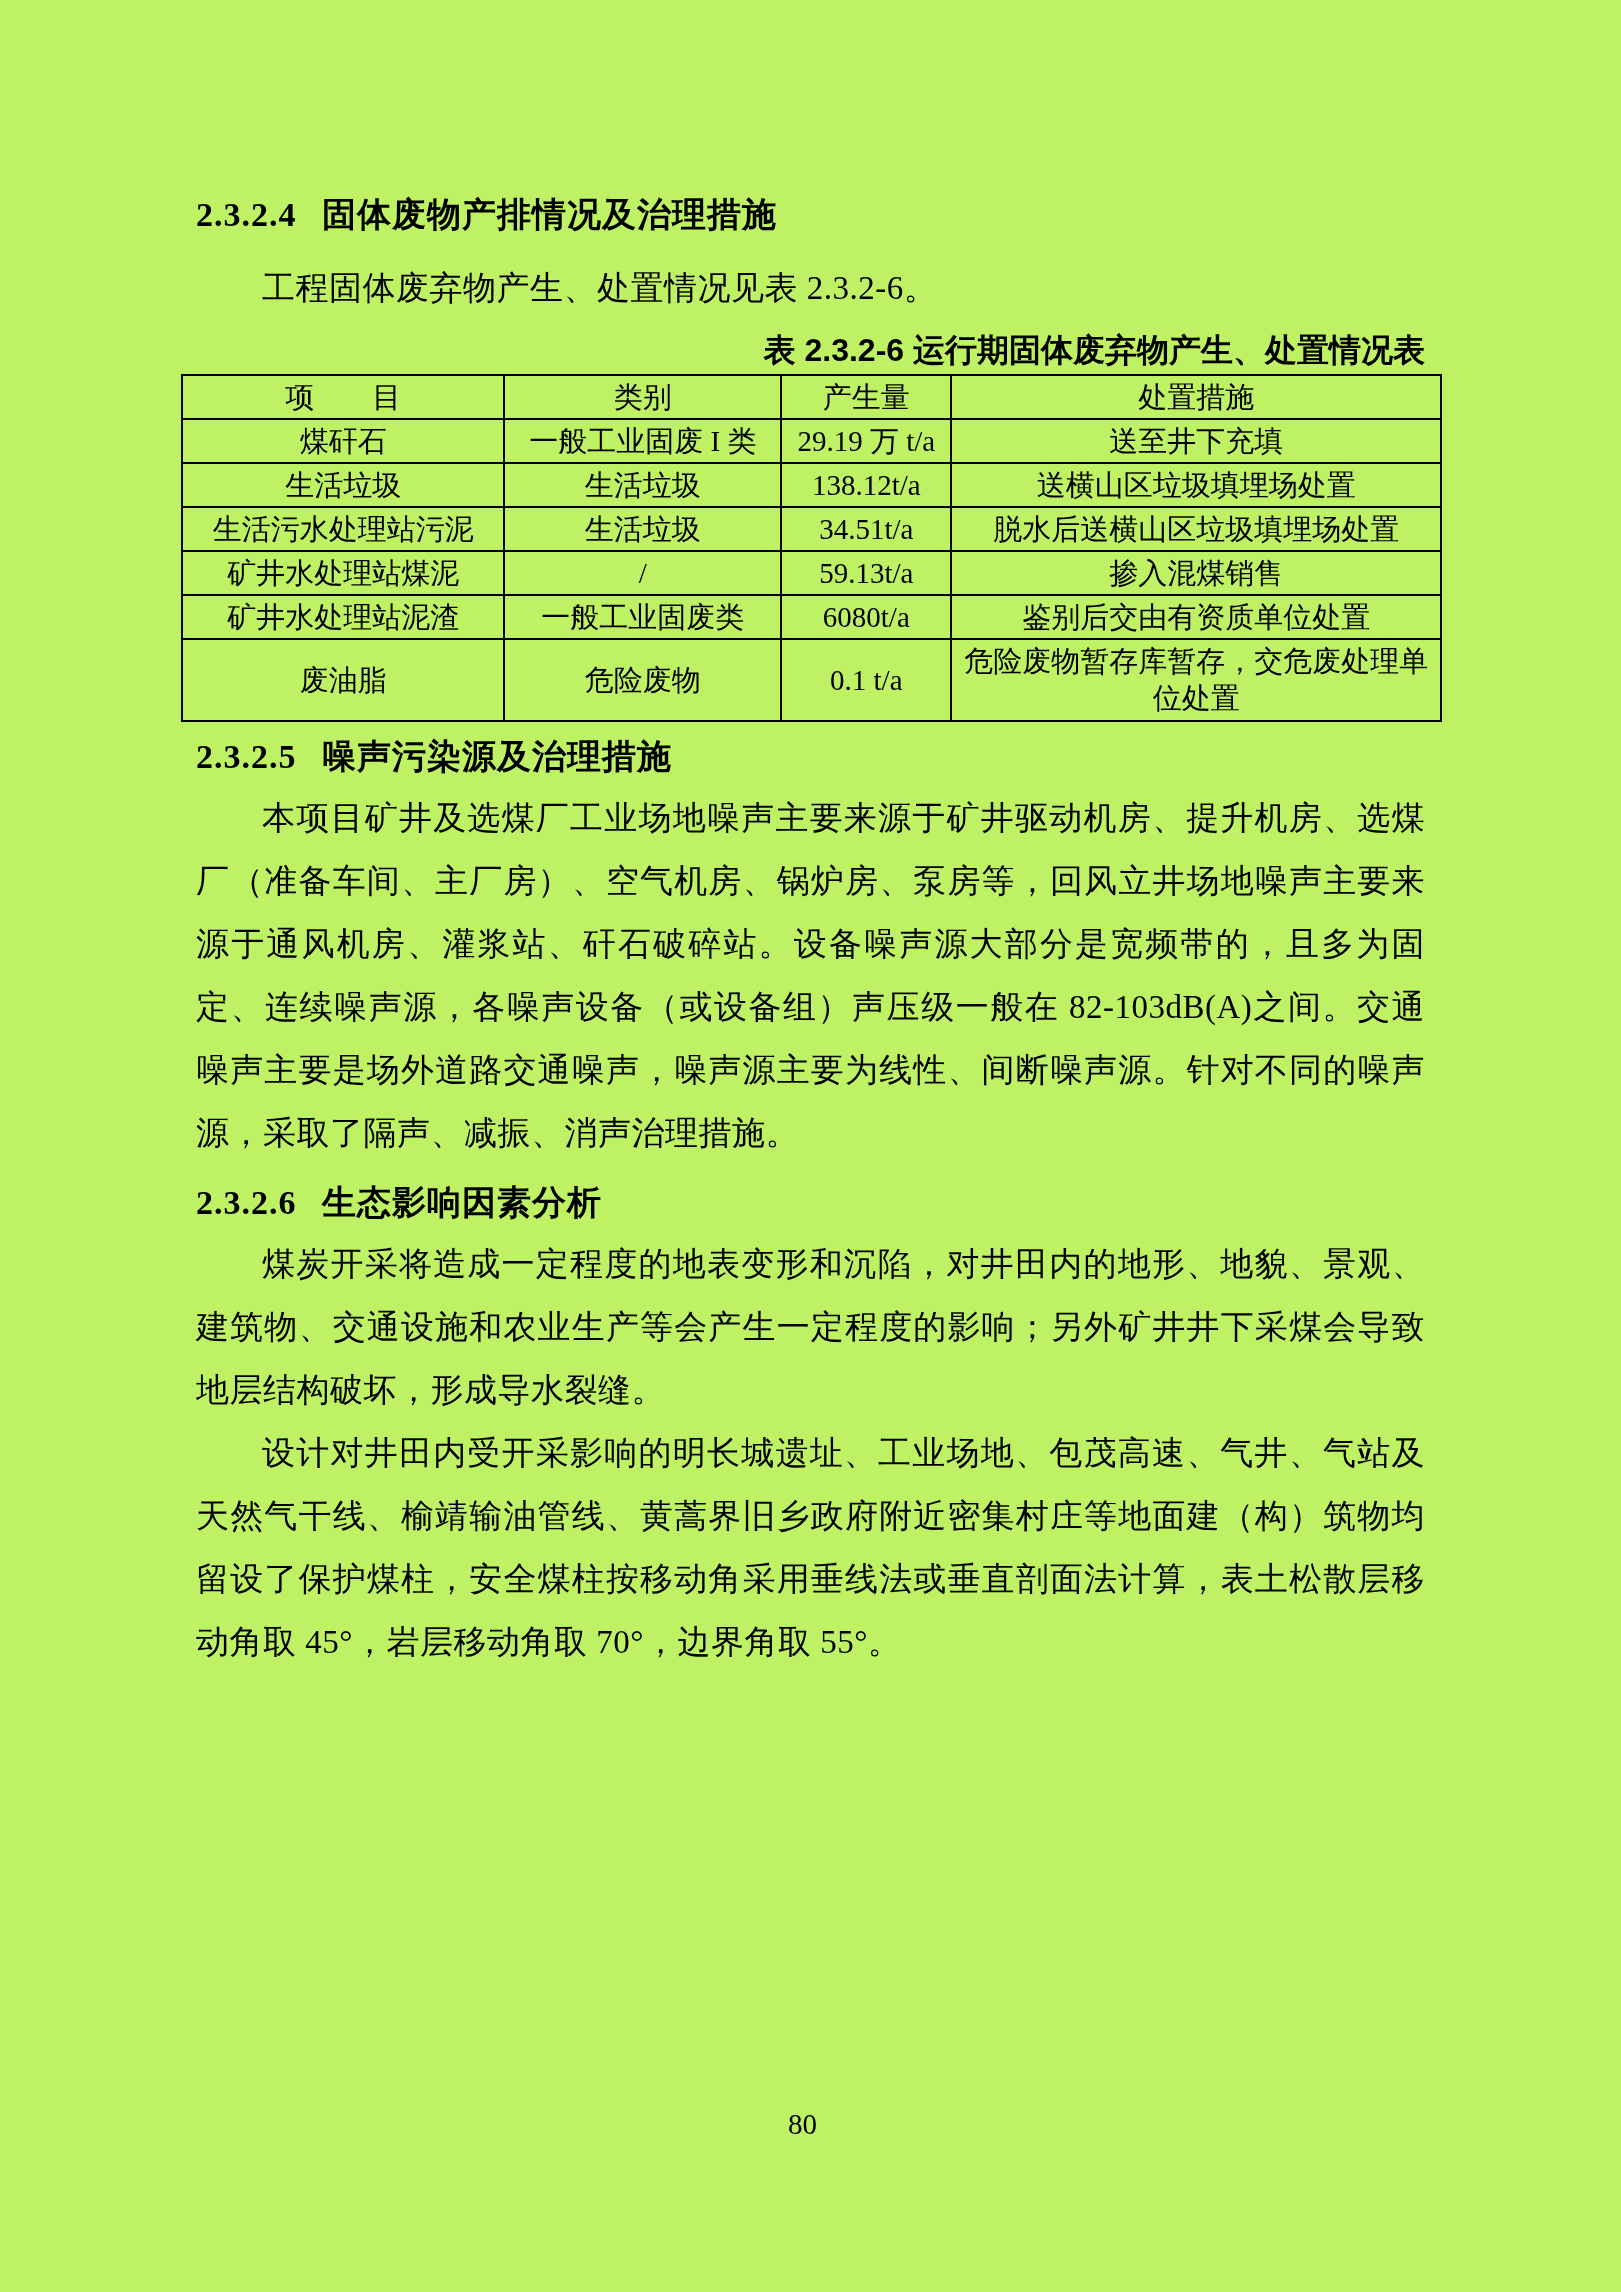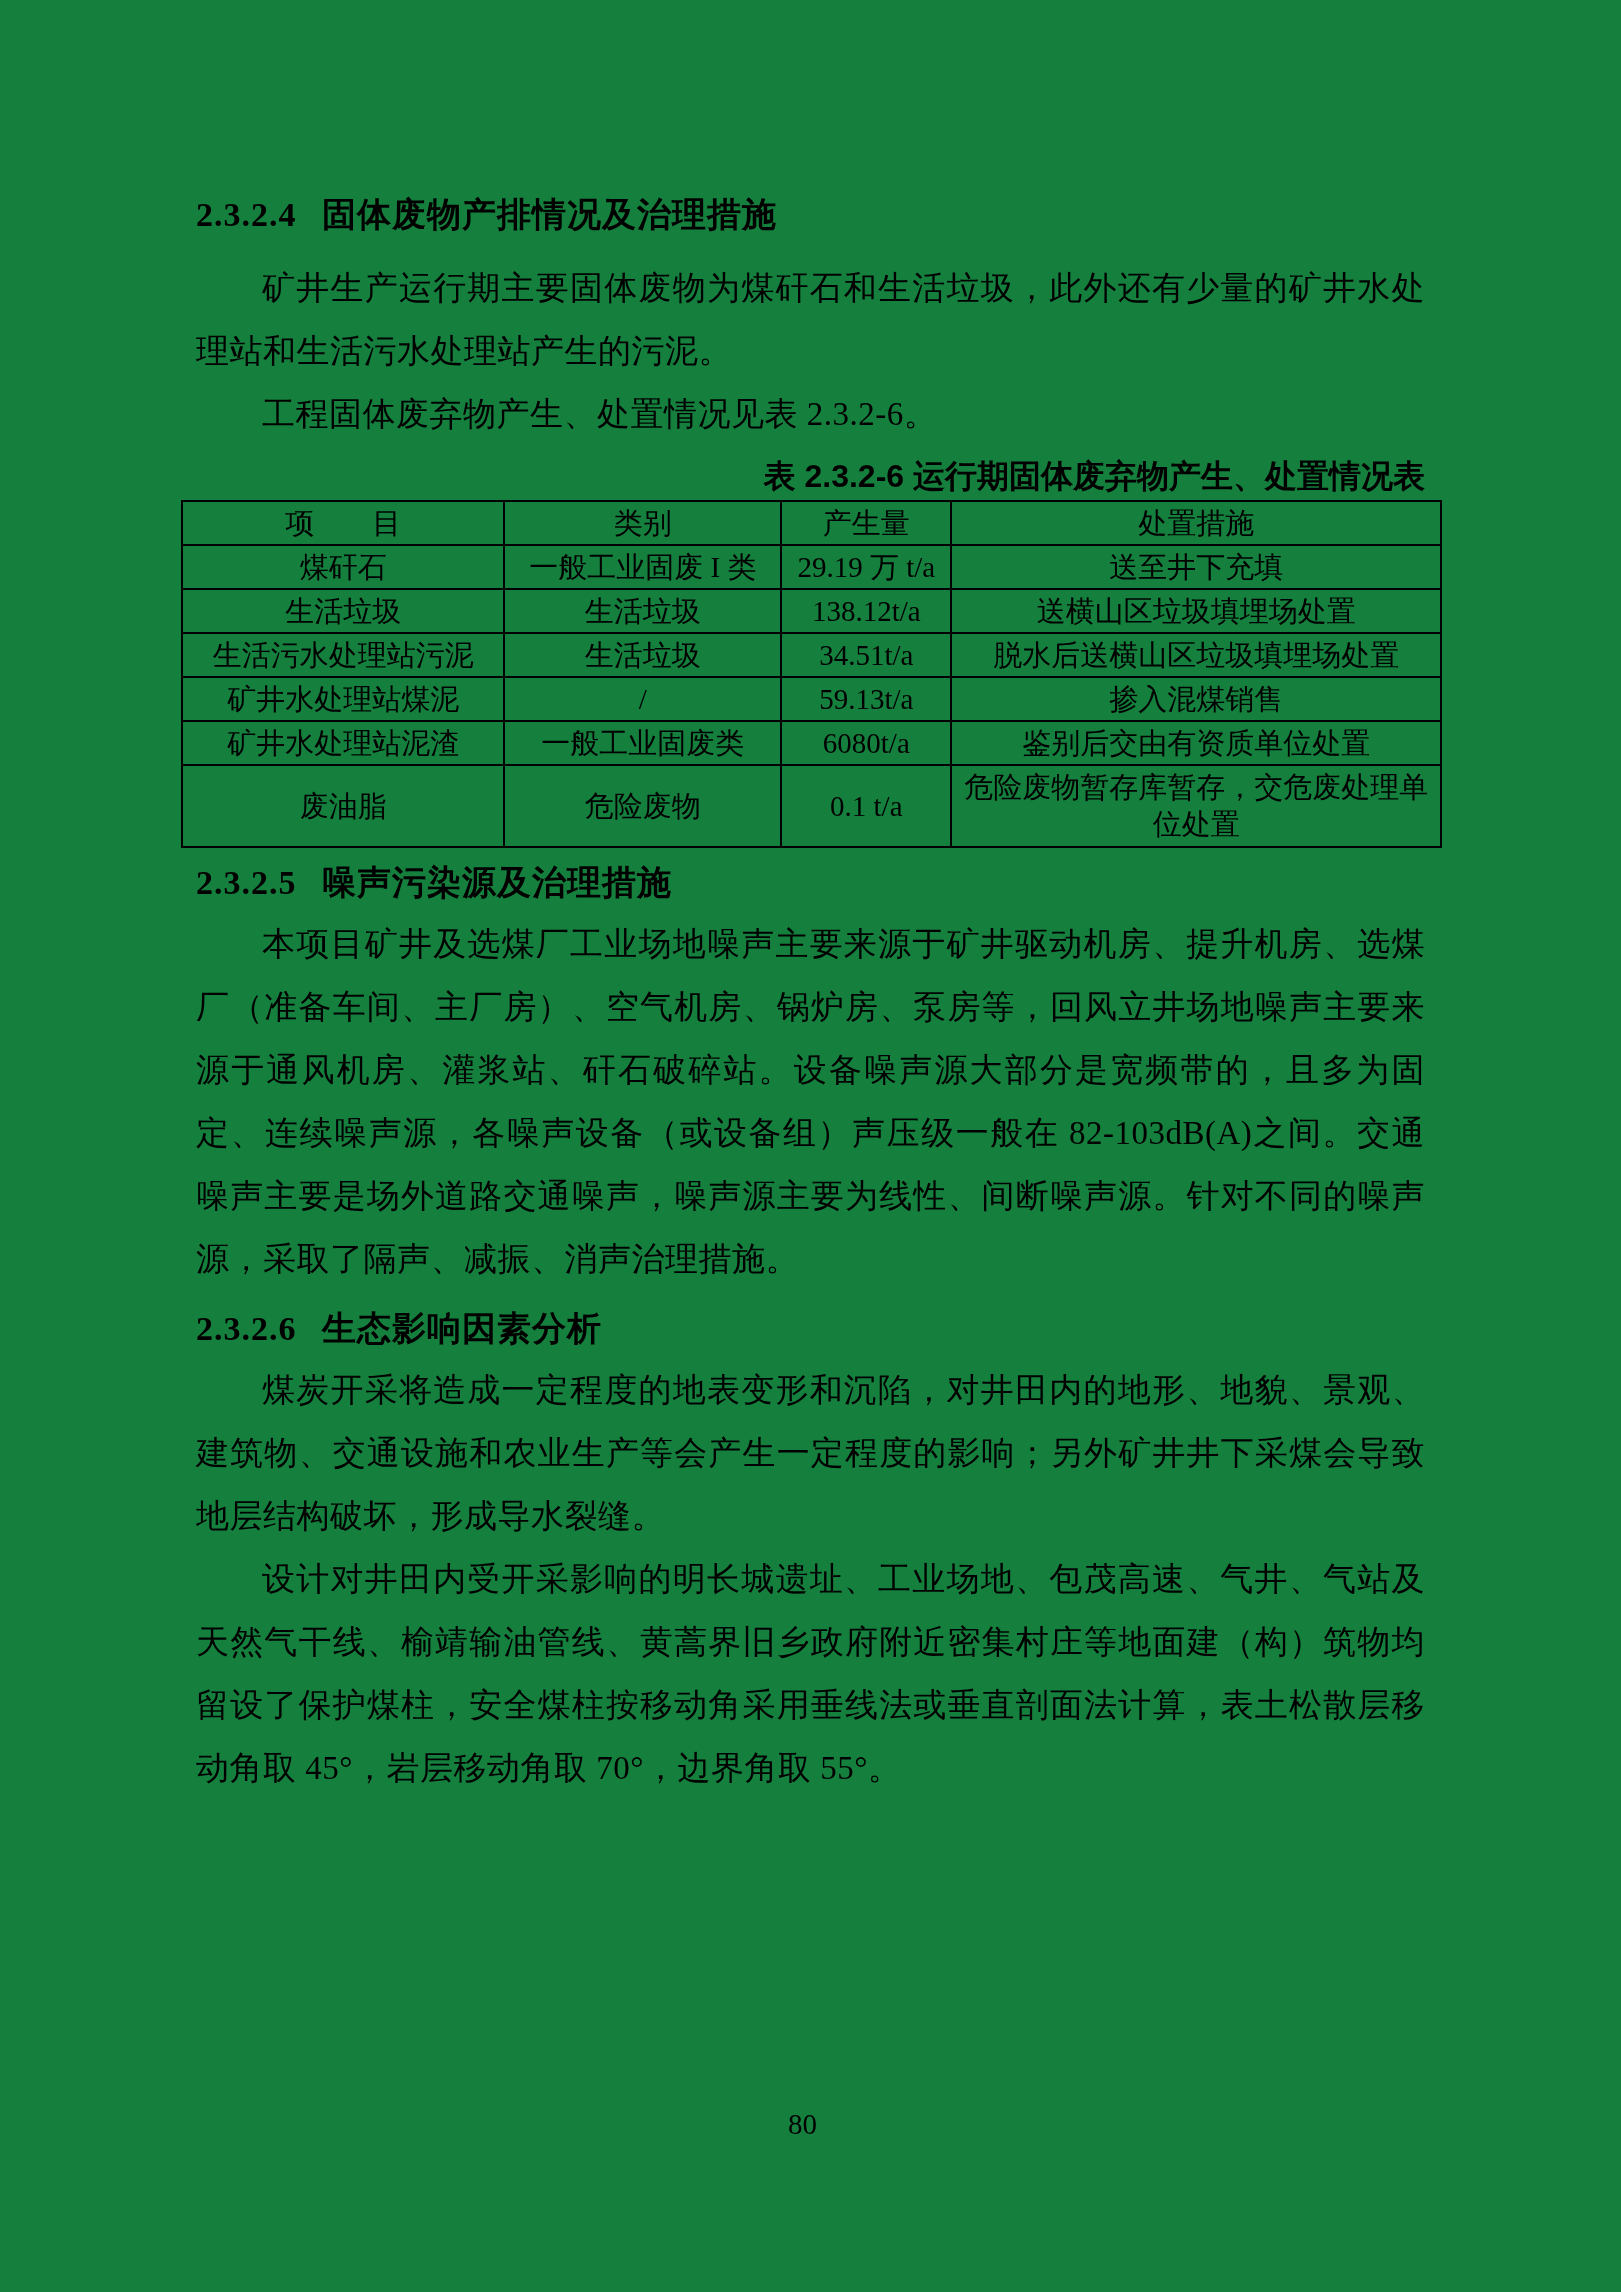"2.3.2.4 固体废物产排情况及治理措施" .page { background: #15803d -> #bef264 }
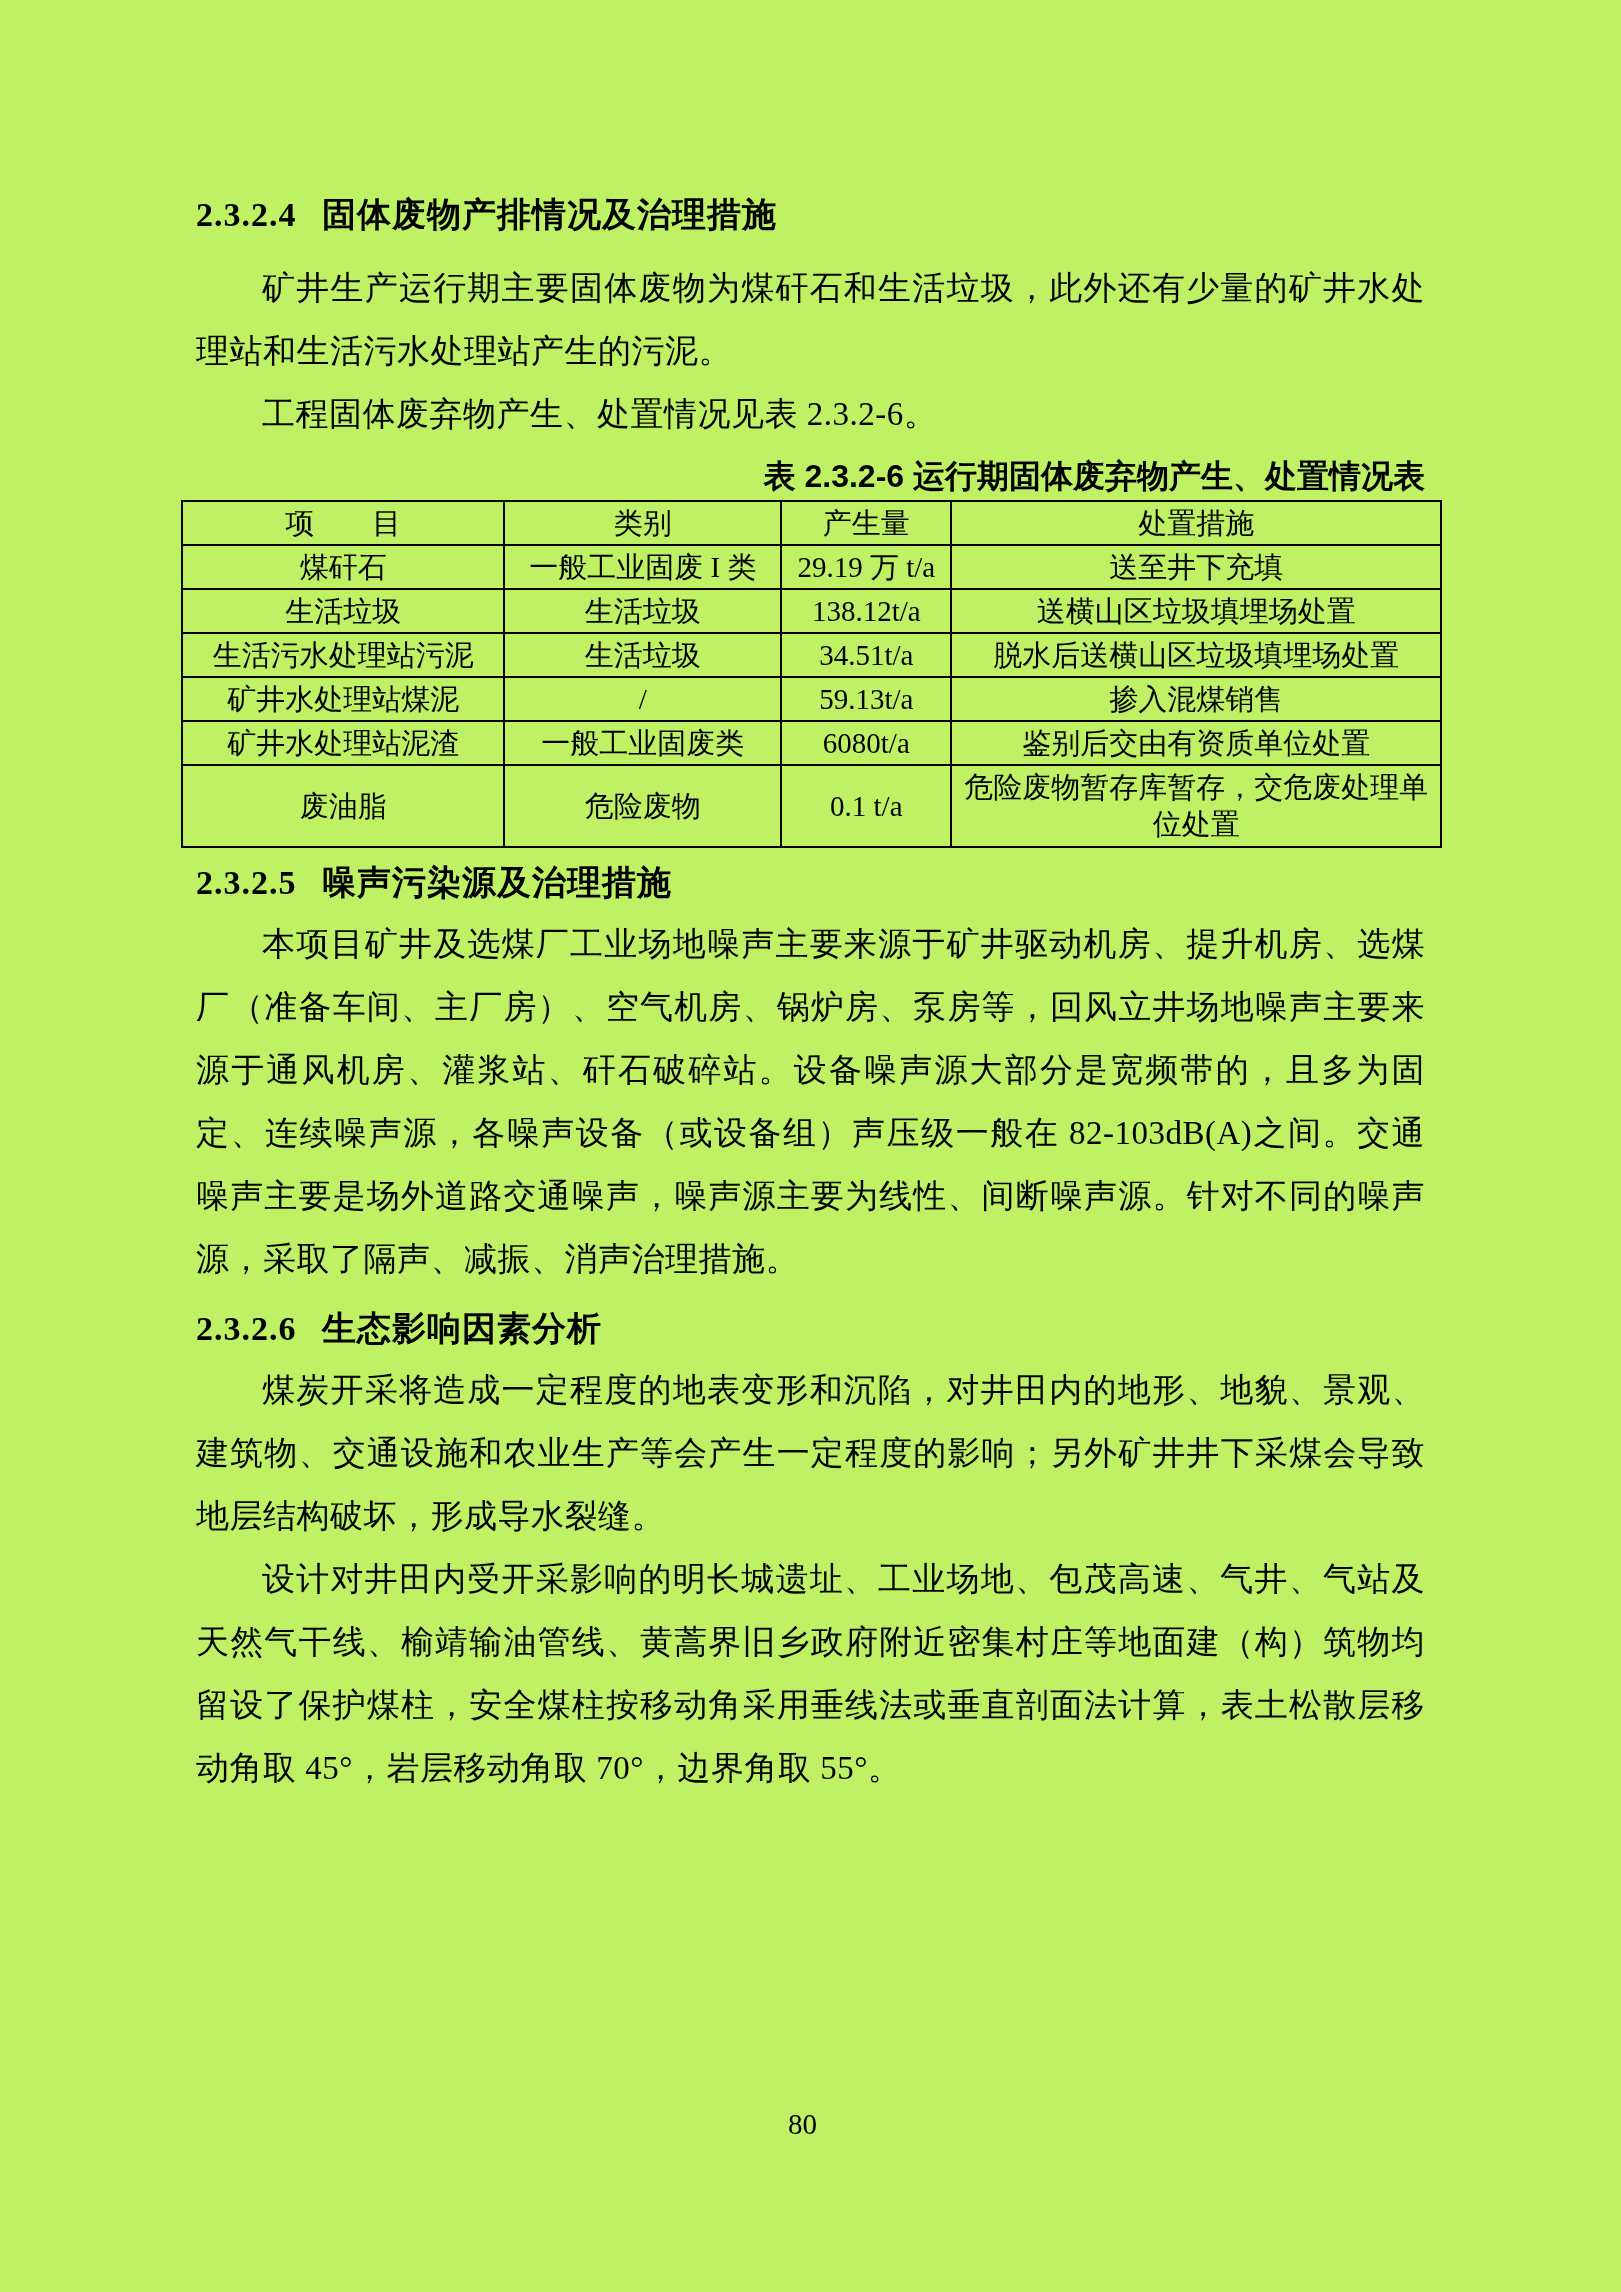"矿井生产运行期主要固体废物为煤矸石和生活垃圾，此外还有少量的矿井水处理站和生活污" p.body { html: <p>矿井生产运行期主要固体废物为煤矸石和生活垃圾，此外还有少量的矿井水处理站和生活污水处理站产生的污泥。</p> -> none }
